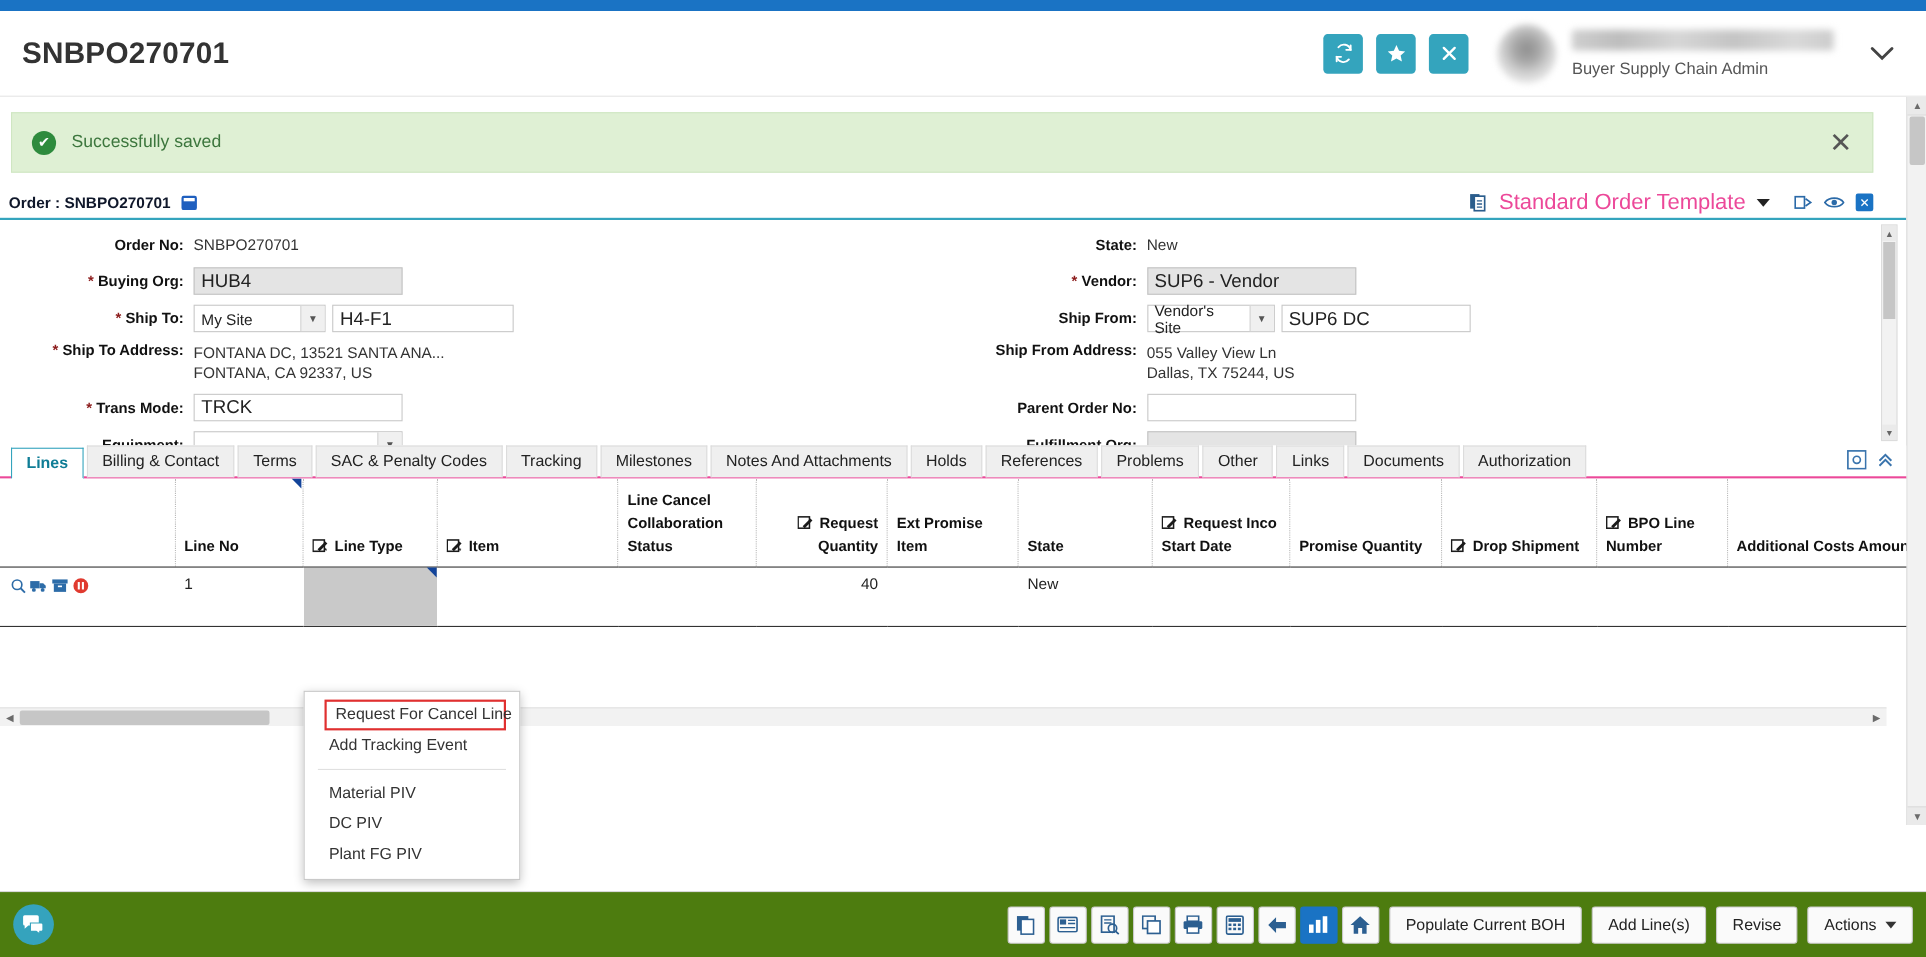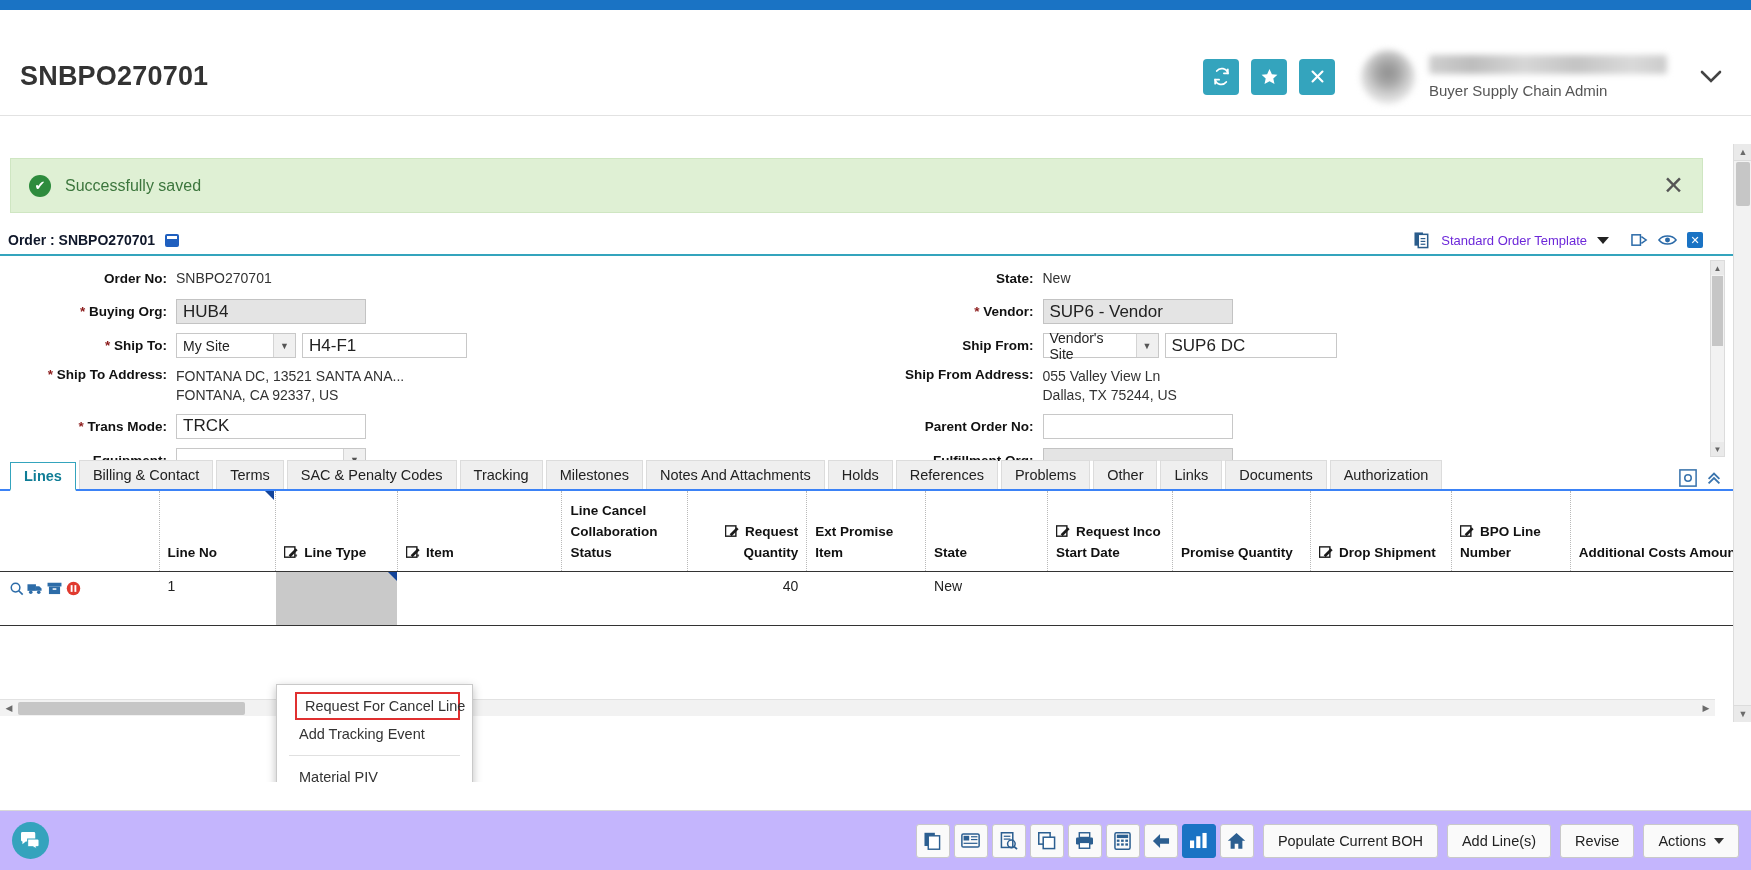"SNBPO270701" .app { gap: 28px -> none }
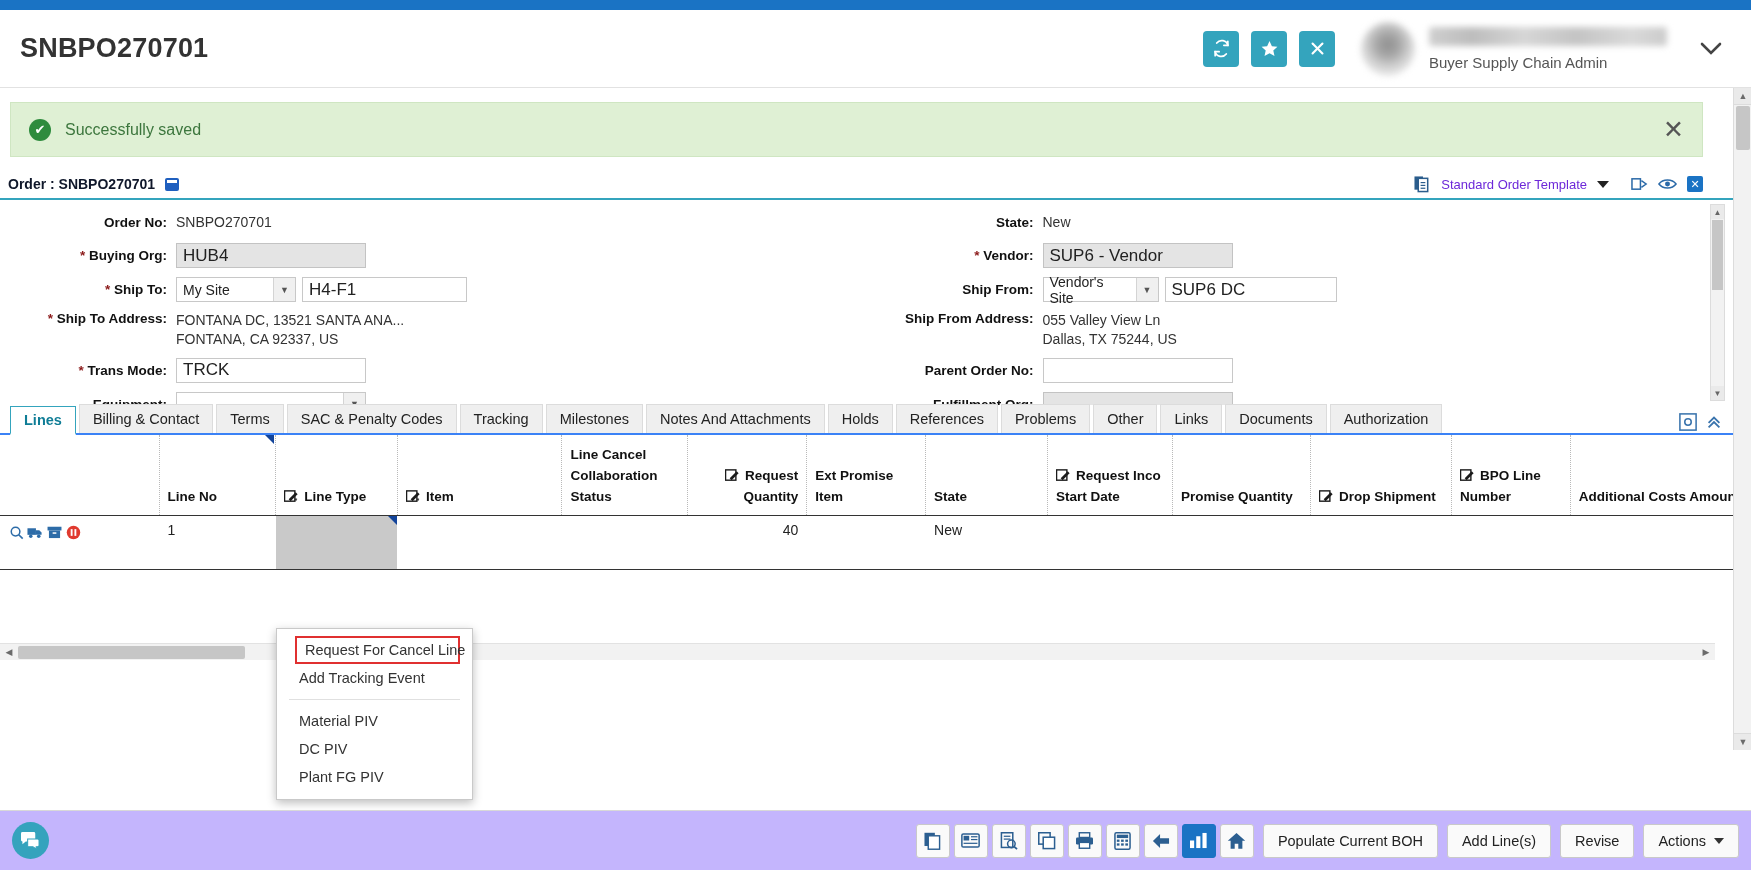"Standard Order Template" .tpl-name { color: #6d28d9 -> #ec4899; font-size: 13px -> 20px }
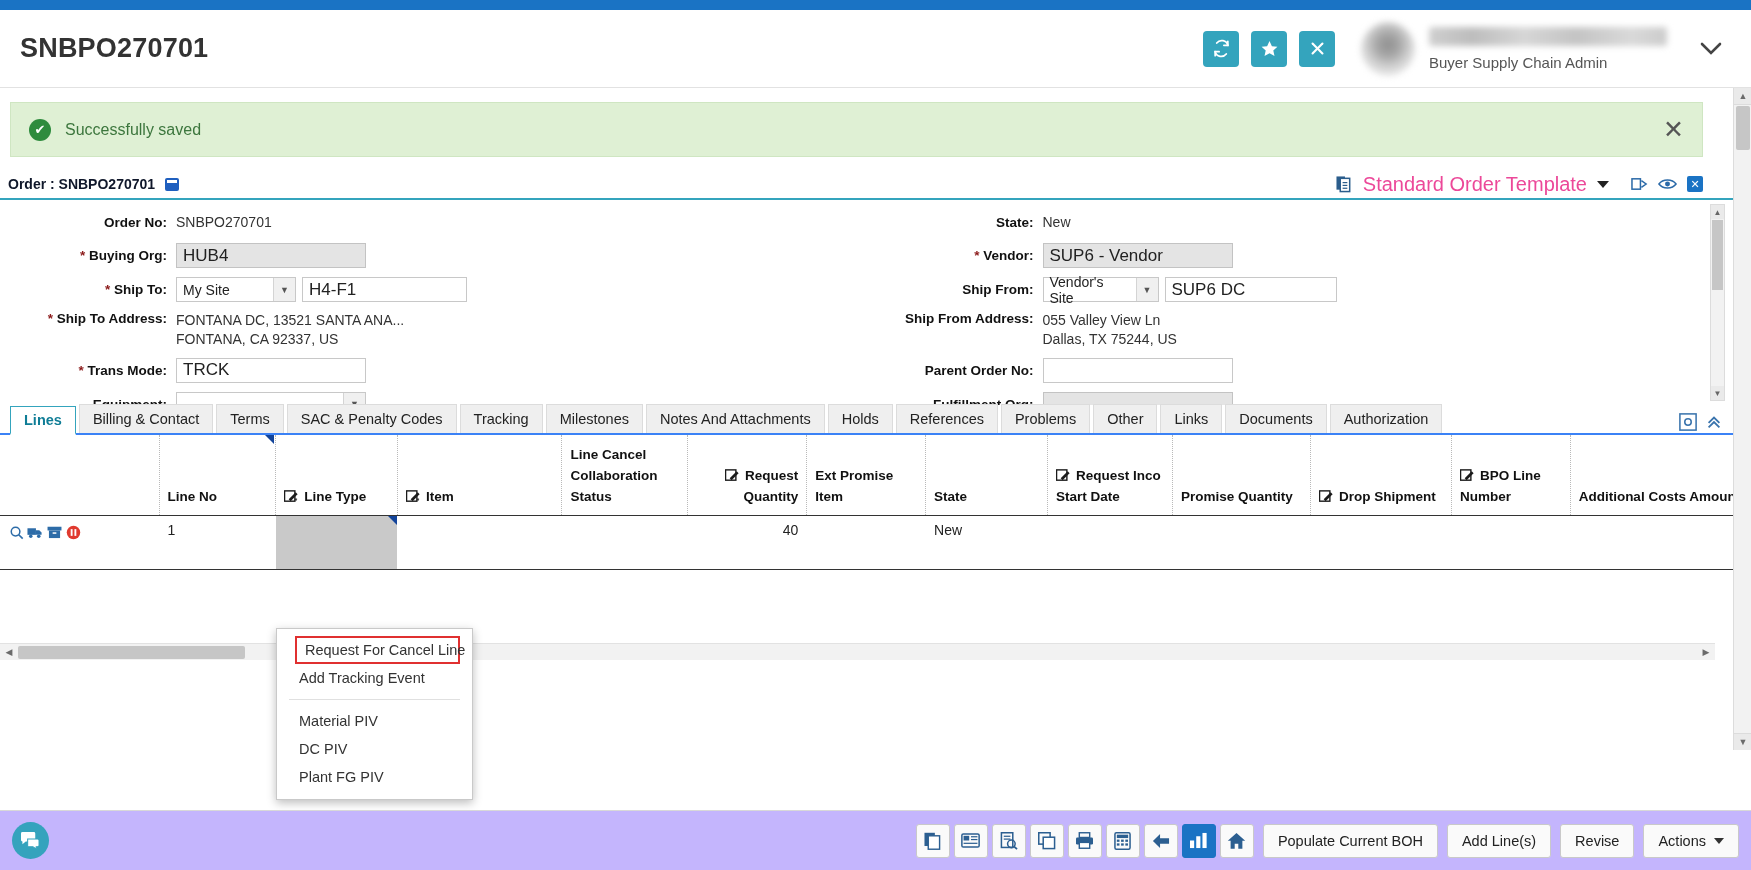"Lines" .tabsrow { align-items: flex-end -> none; border-bottom: 2px solid #3b82f6 -> 2px solid #ec4899 }
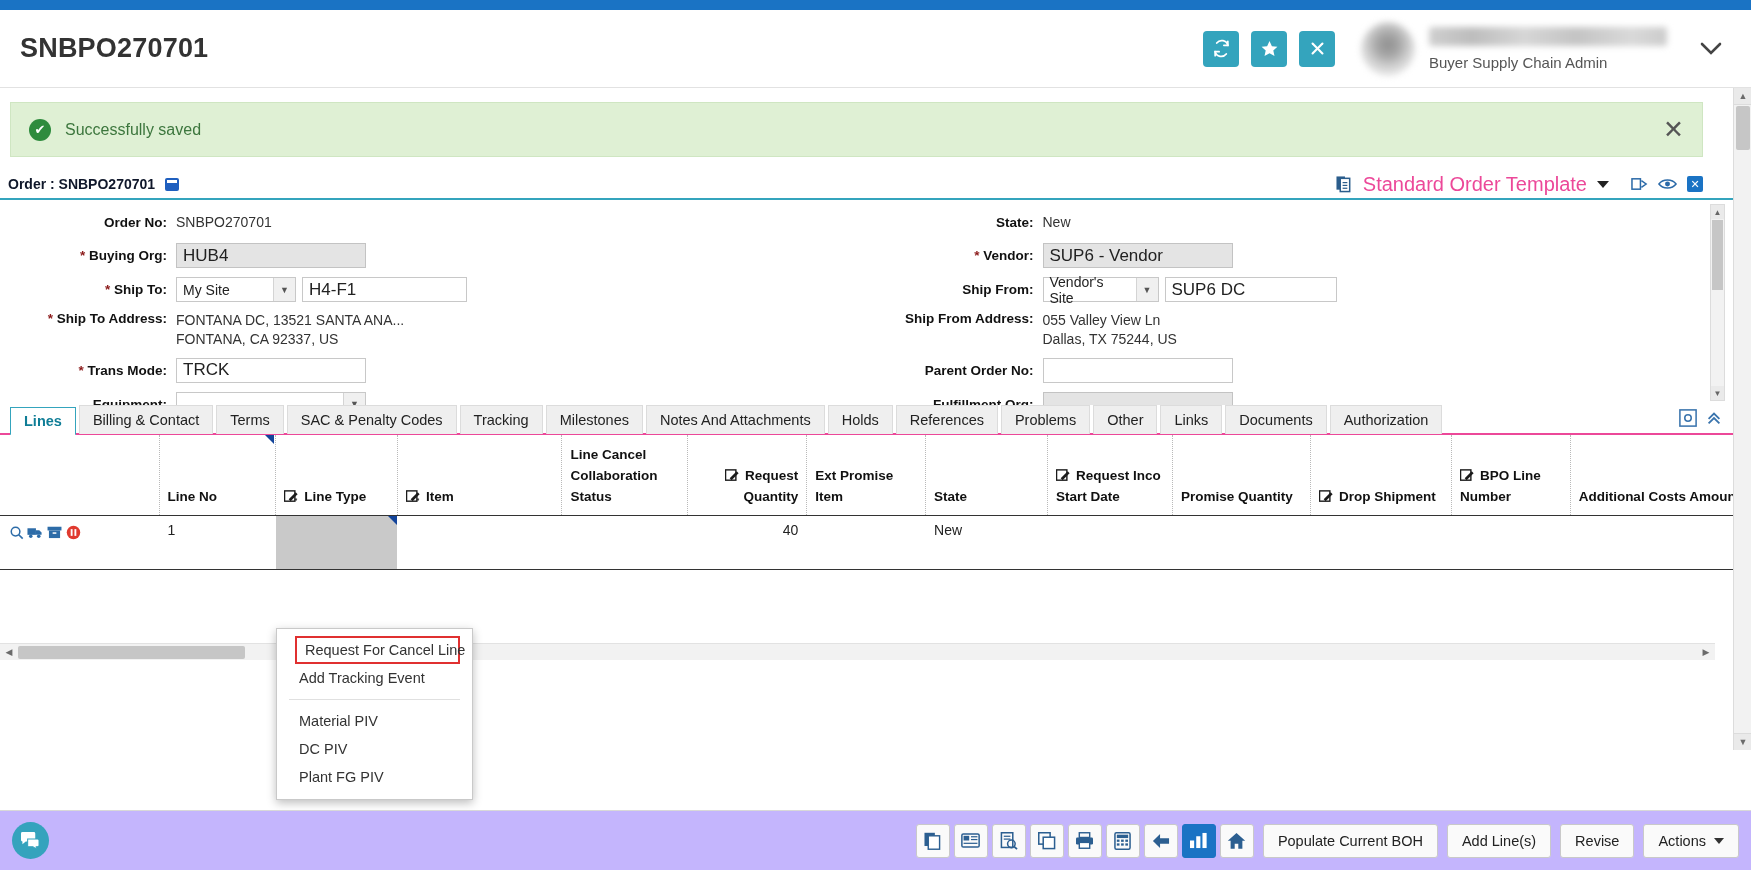"Populate Current BOH" .footer { background: #c4b5fd -> #4d7c0f }
